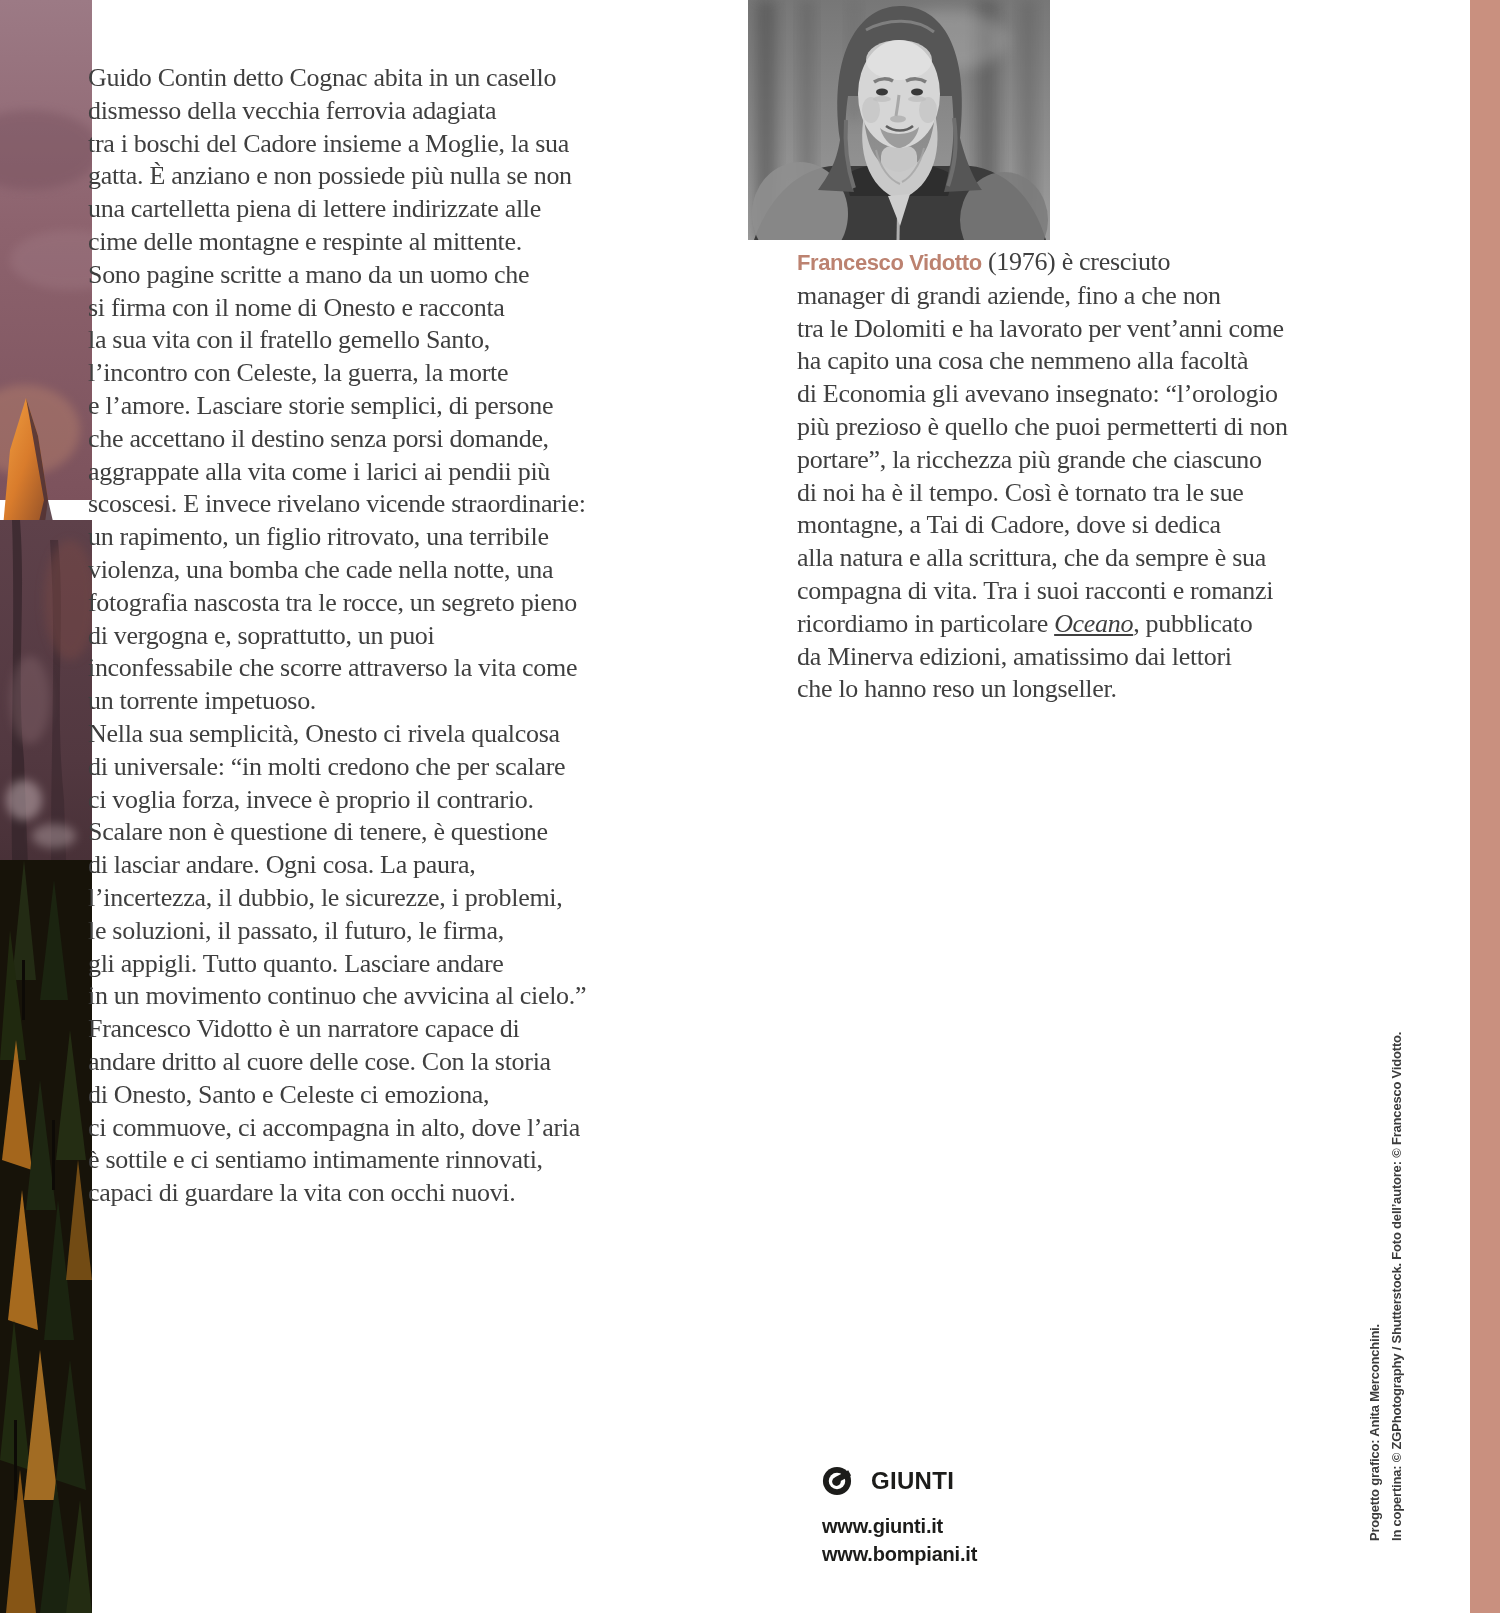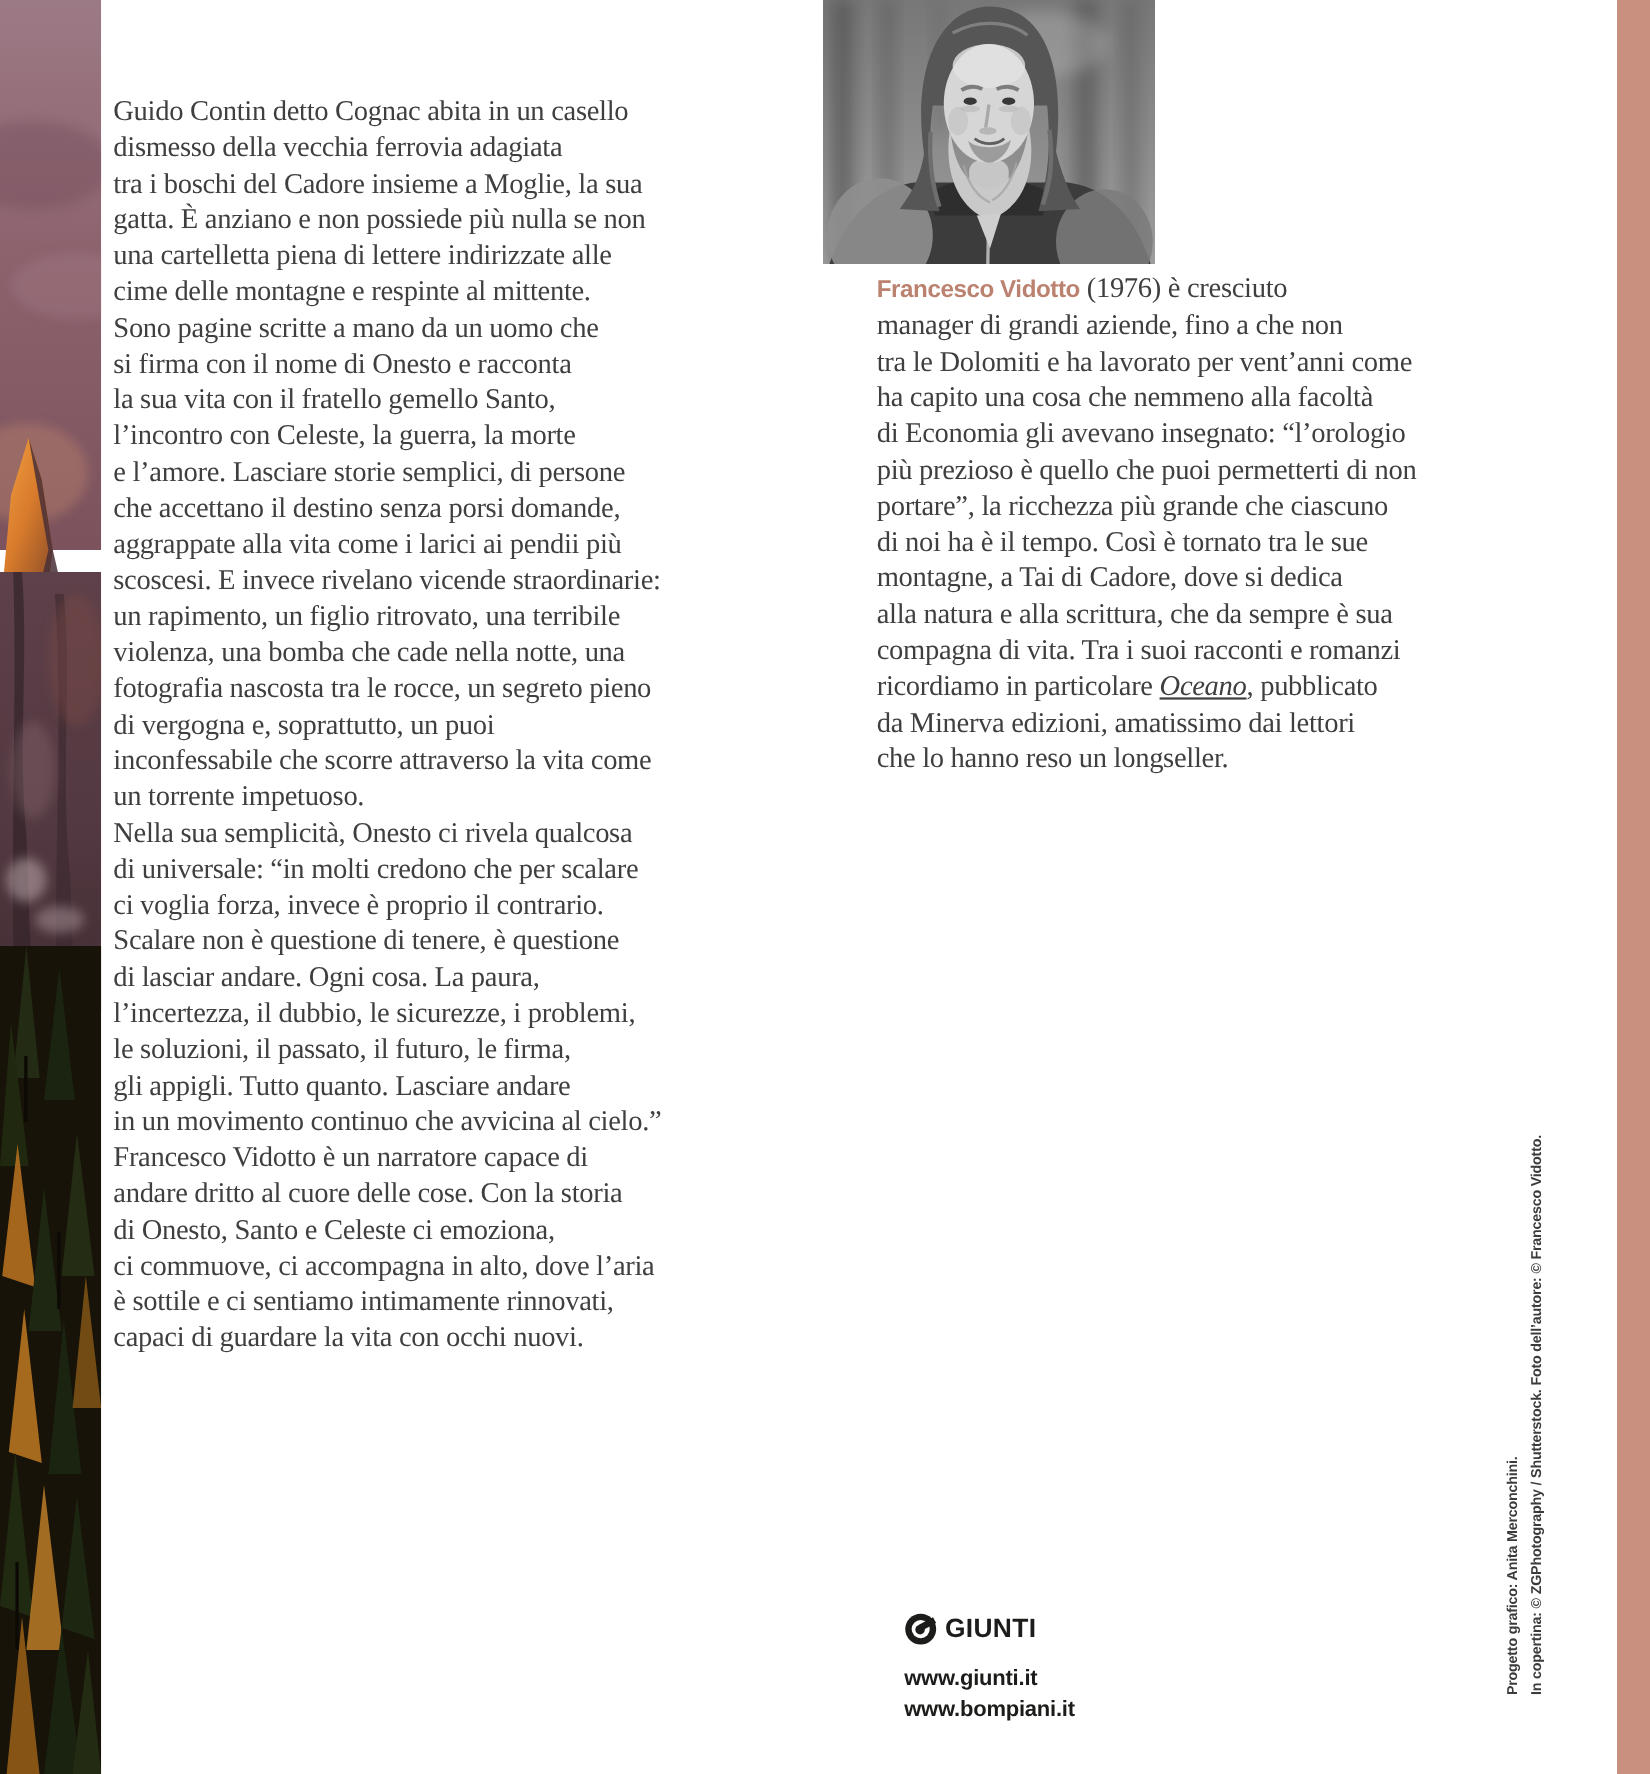"Guido Contin detto Cognac abita" .left-col { left: 103px -> 88px; margin-top: 23px -> none }
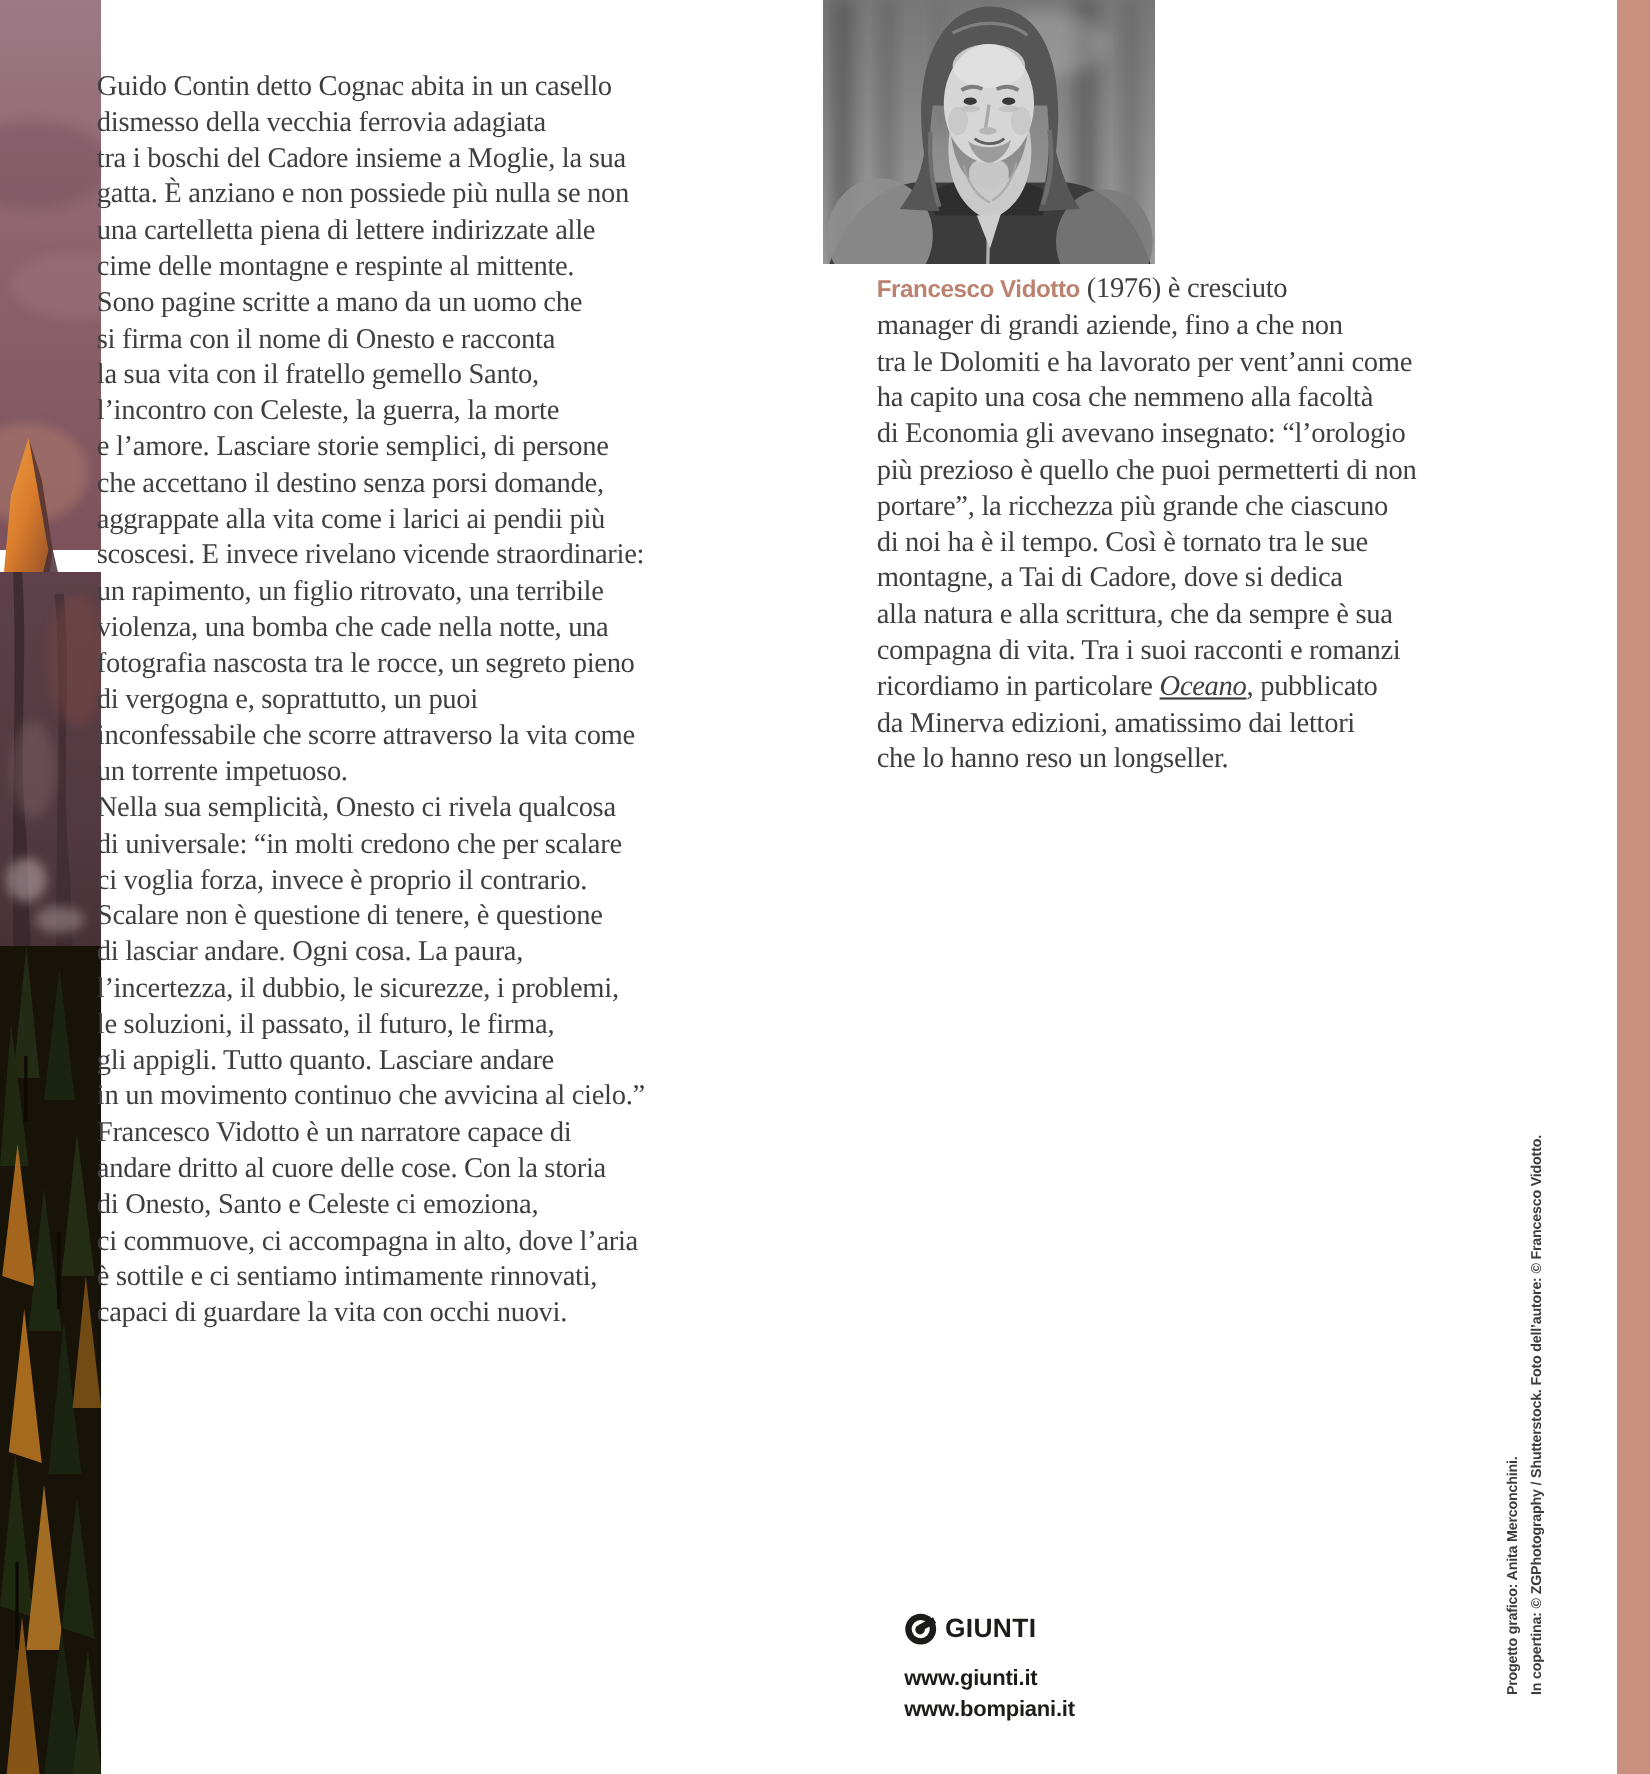"GIUNTI" .logo-row { gap: 7px -> 19px }
